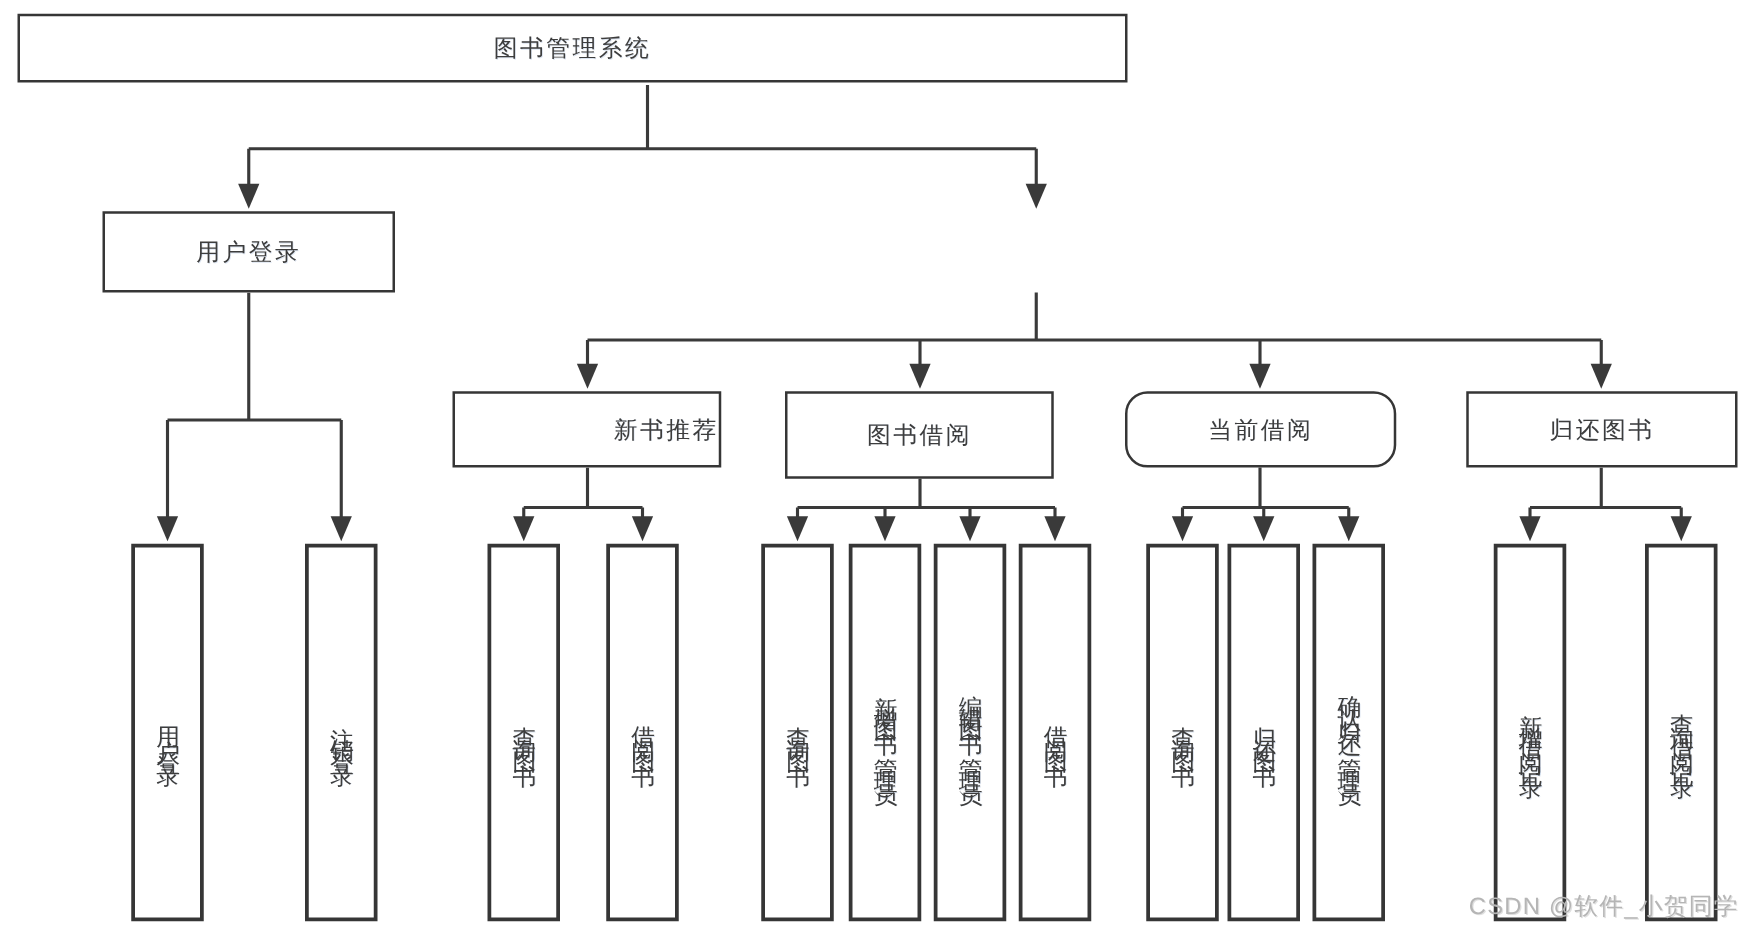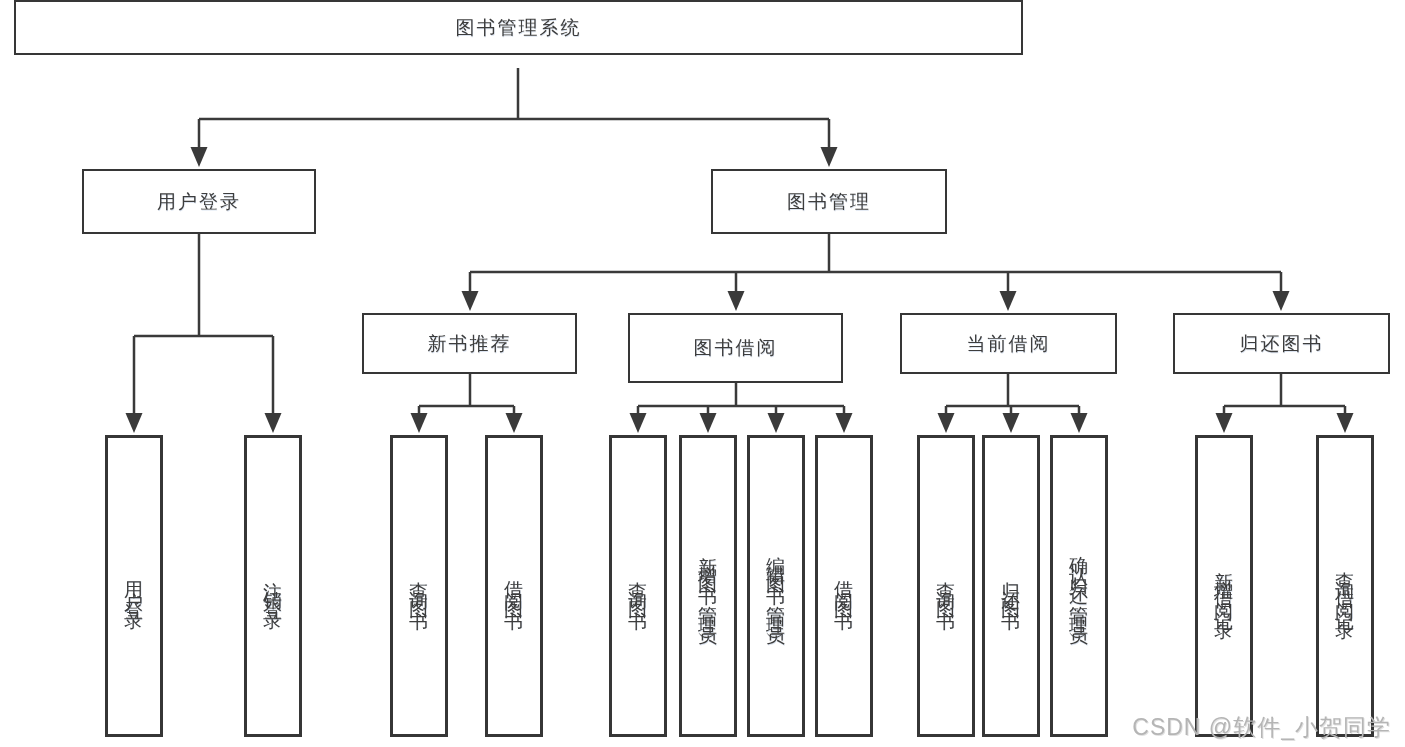"图书管理系统" .n-root { top: 0 -> 11px; width: 1009px -> 888px }
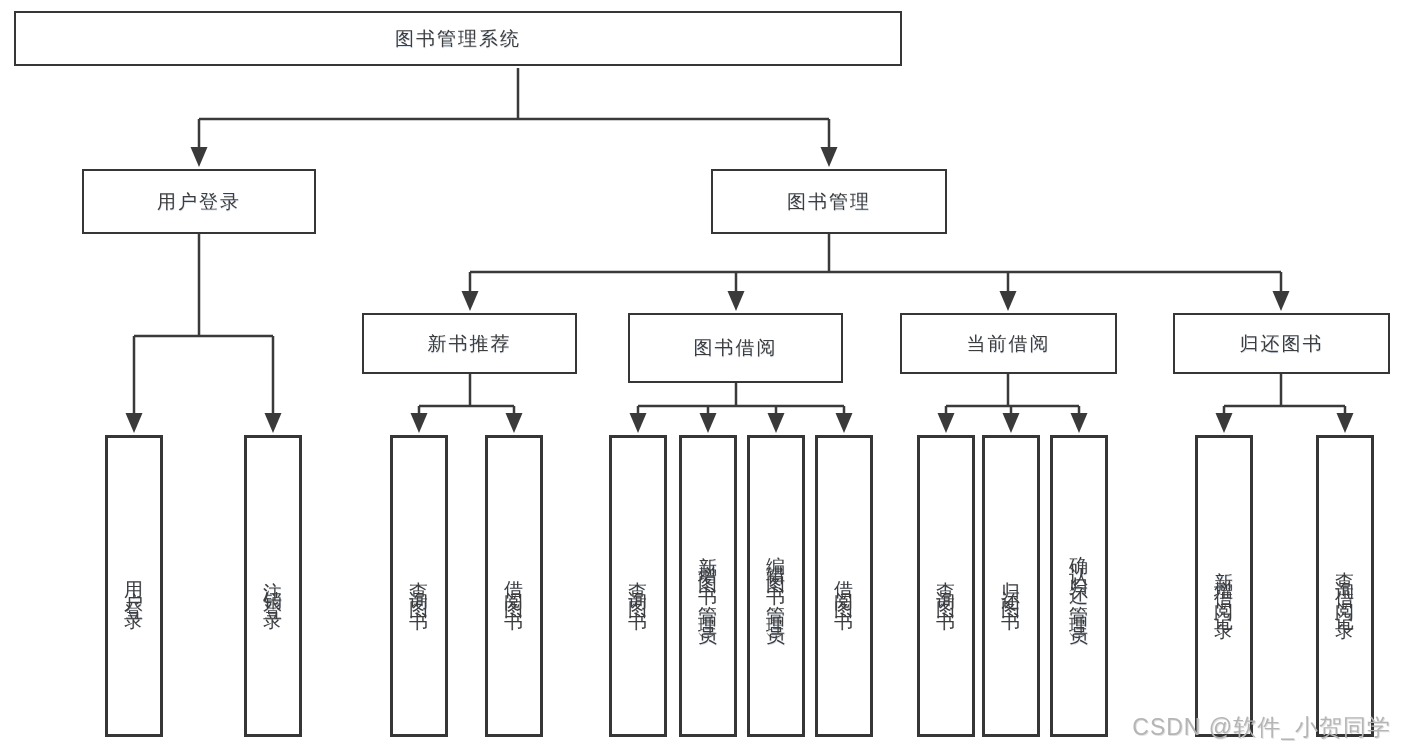"图书管理" div.node { html: <div> <span>图书管理</span> </div> -> none }
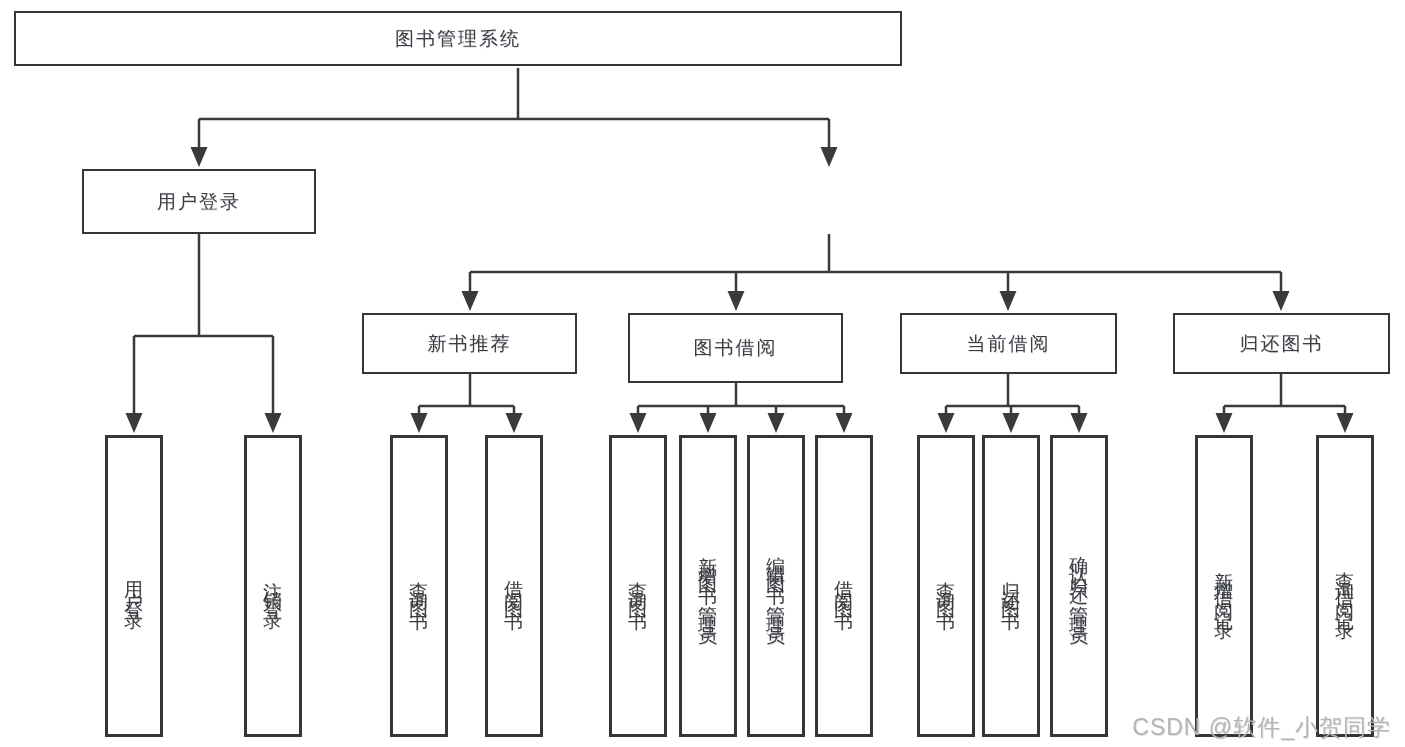"新书推荐" .n-new-books { justify-content: none -> flex-end }
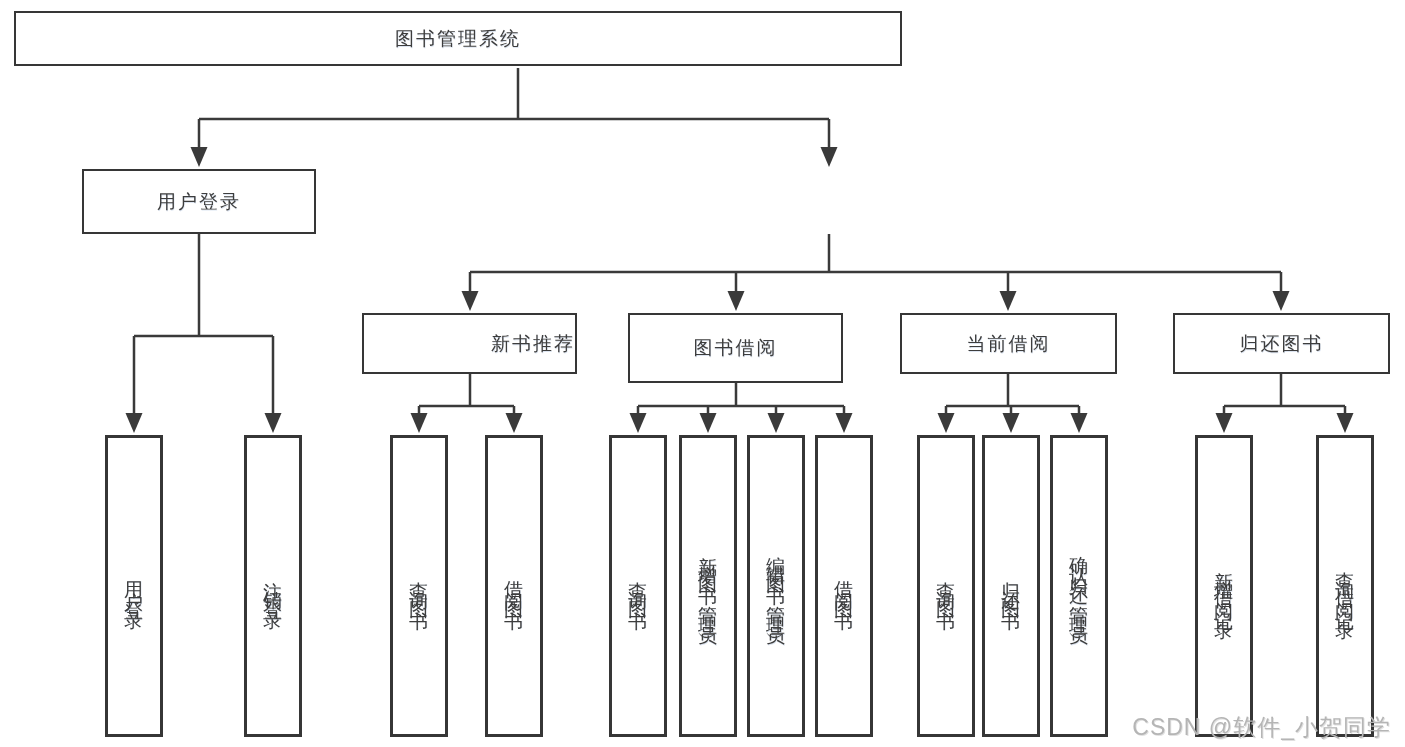"当前借阅" .n-current-borrow { border-radius: none -> 18px }
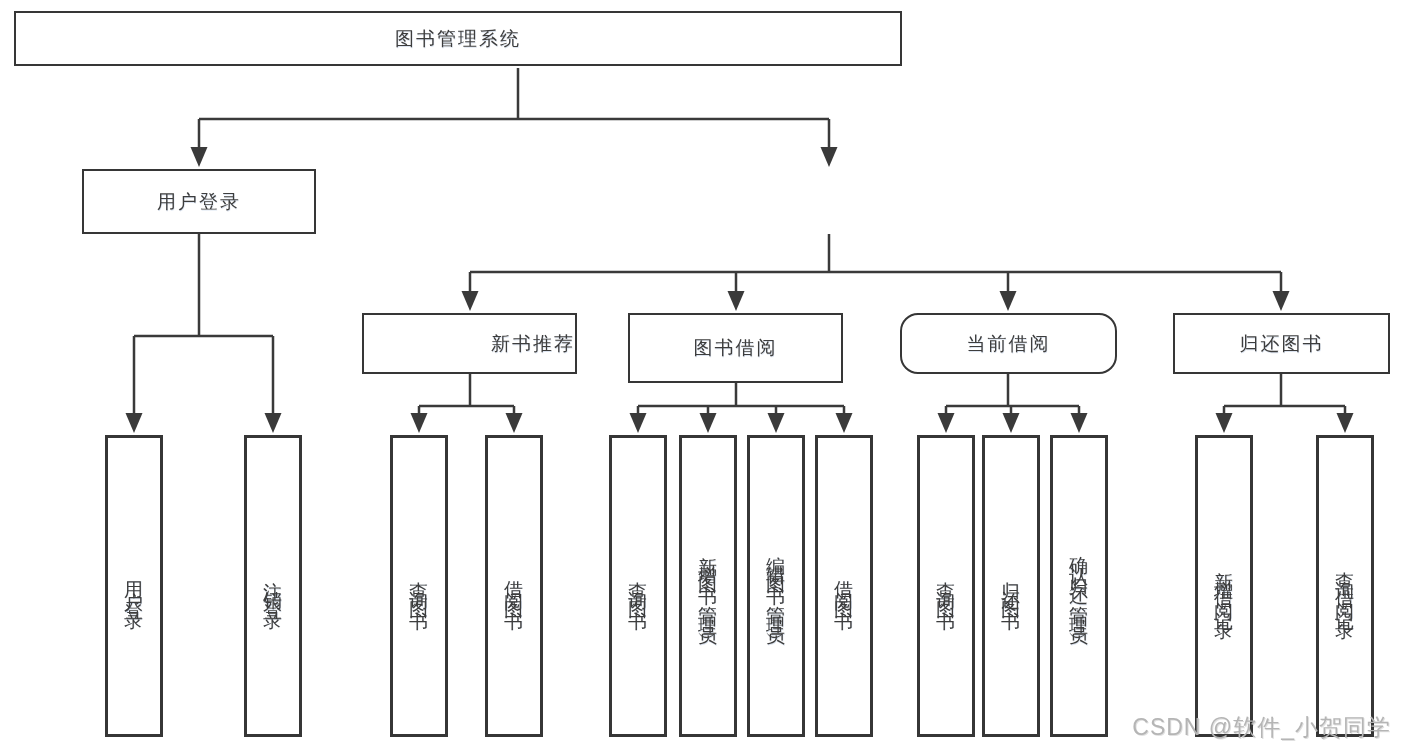"CSDN @软件_小贺同学" .watermark { font-size: 23px -> 19px }
